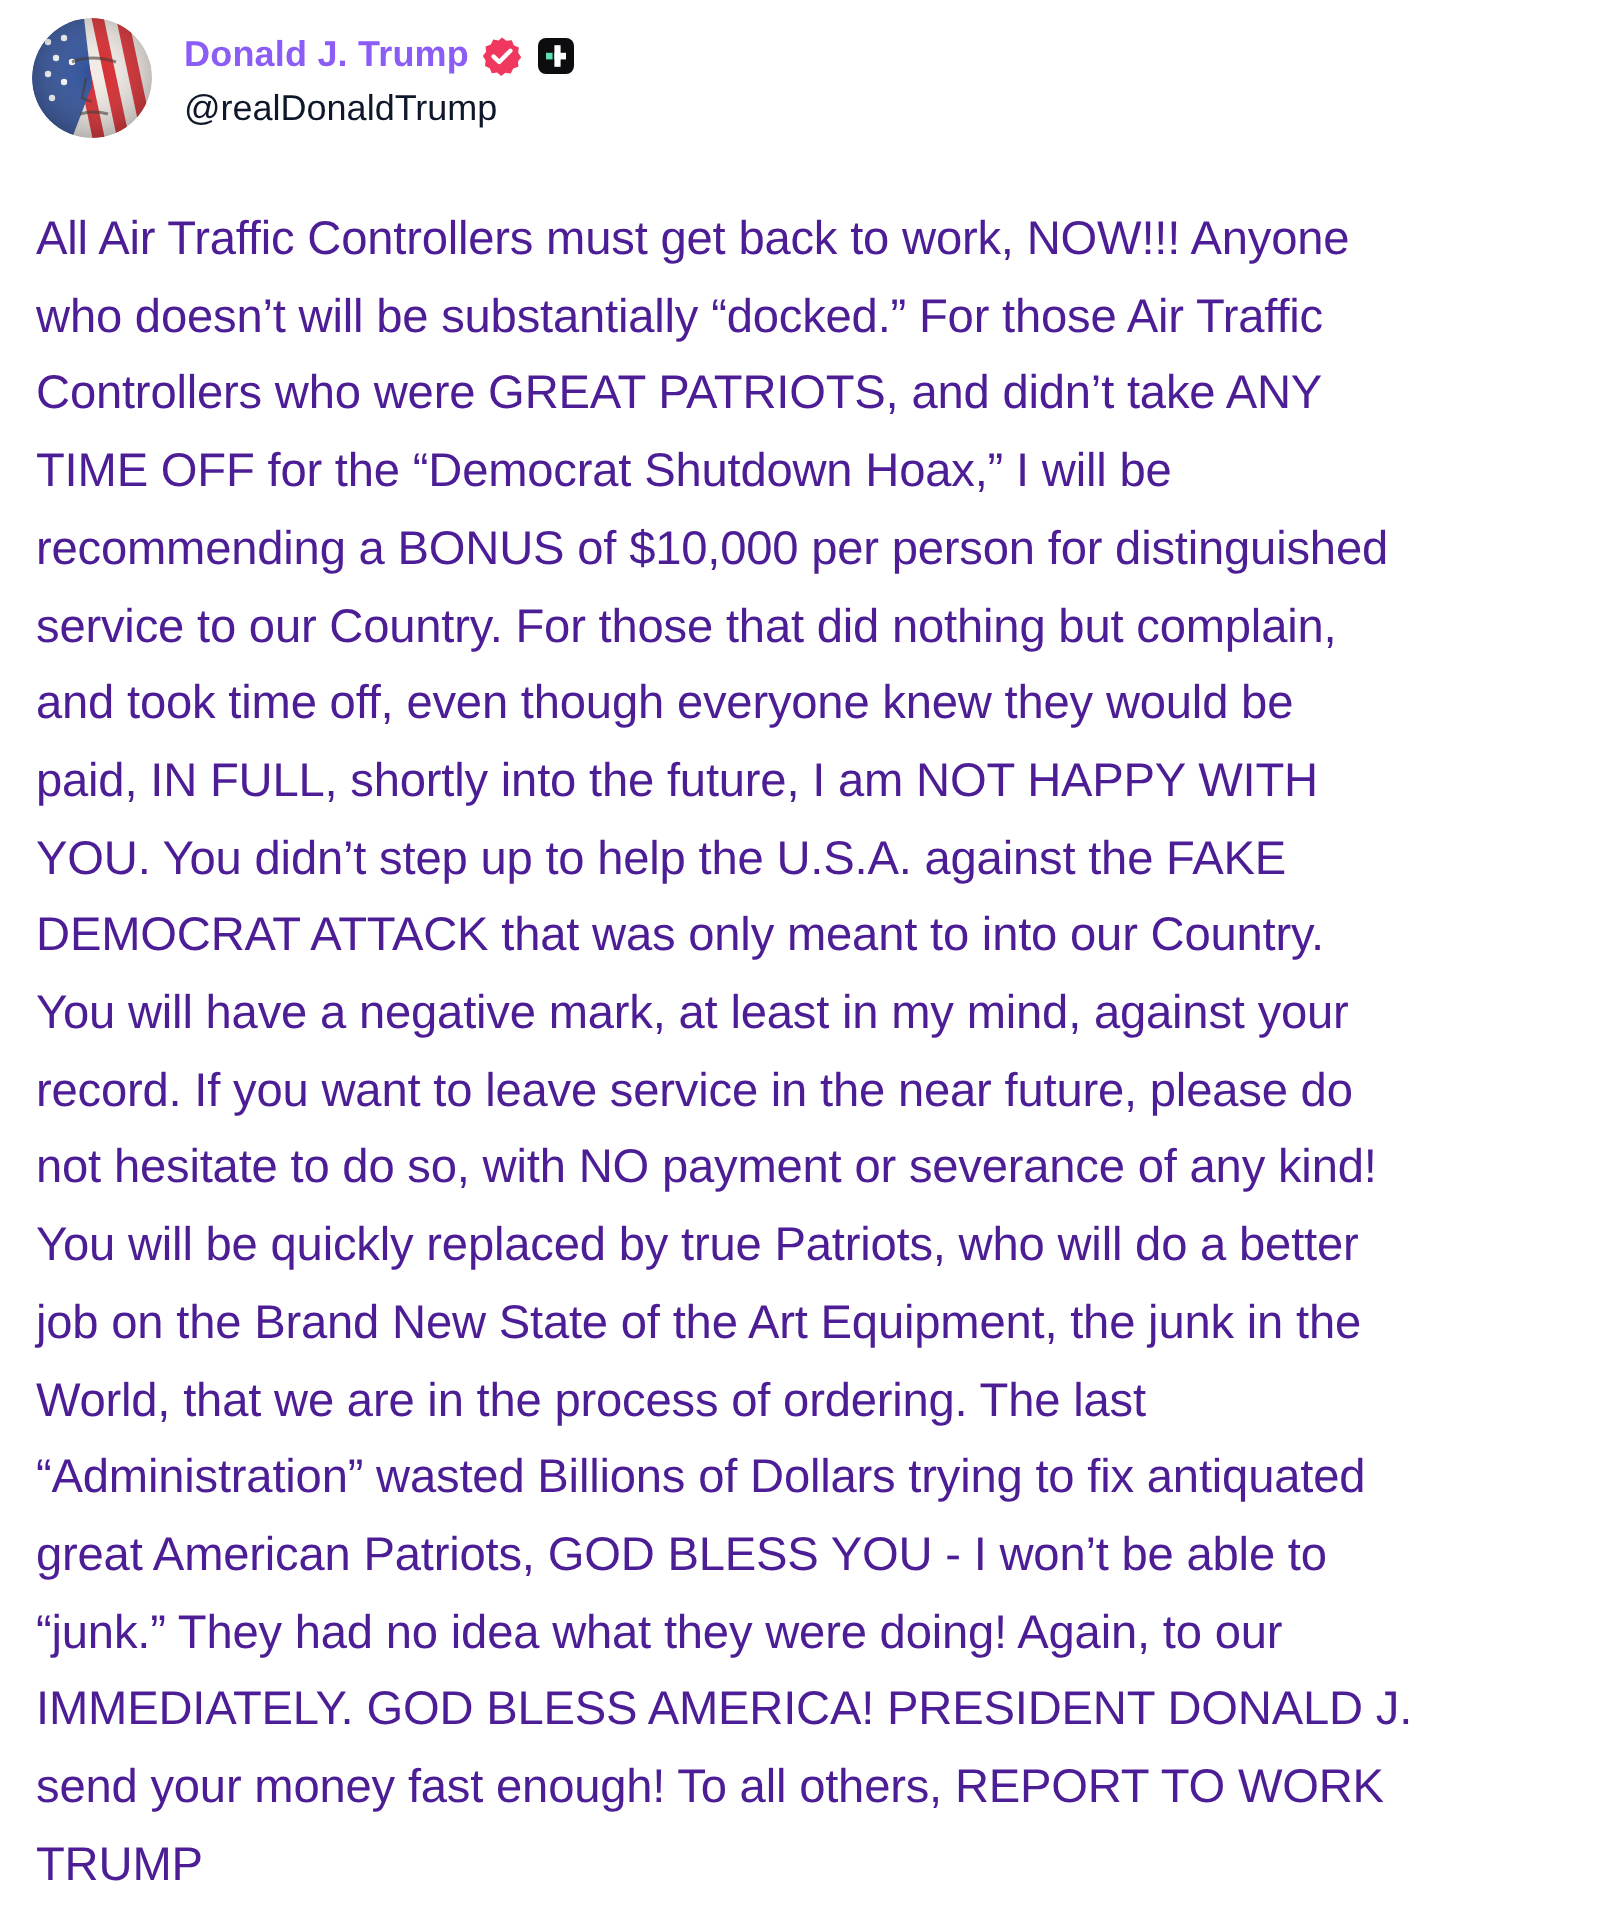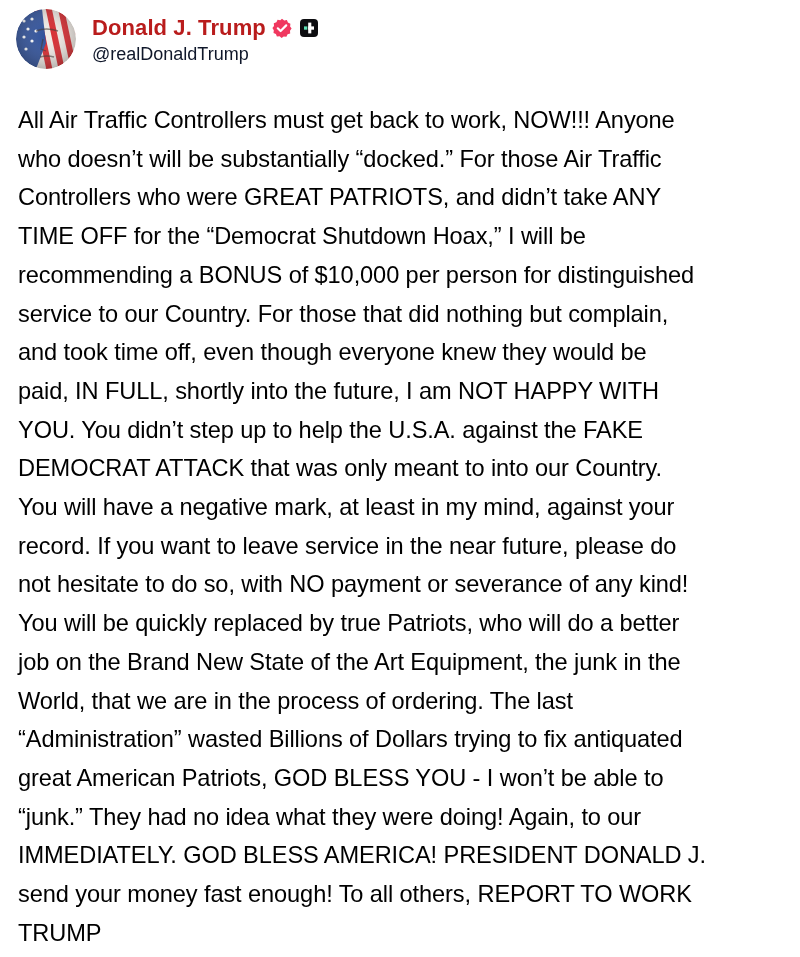"Donald J. Trump" .display-name { color: #b91c1c -> #8b5cf6; font-size: 22px -> 18px }
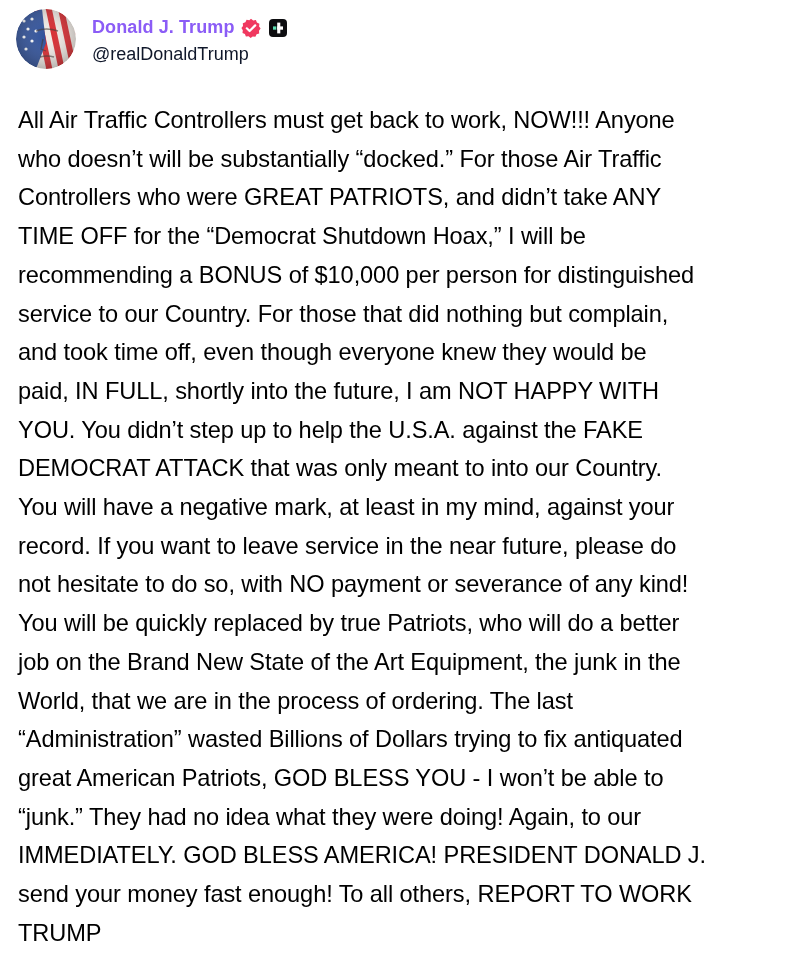"All Air Traffic Controllers must" .post-body { color: #000000 -> #4c1d95 }
